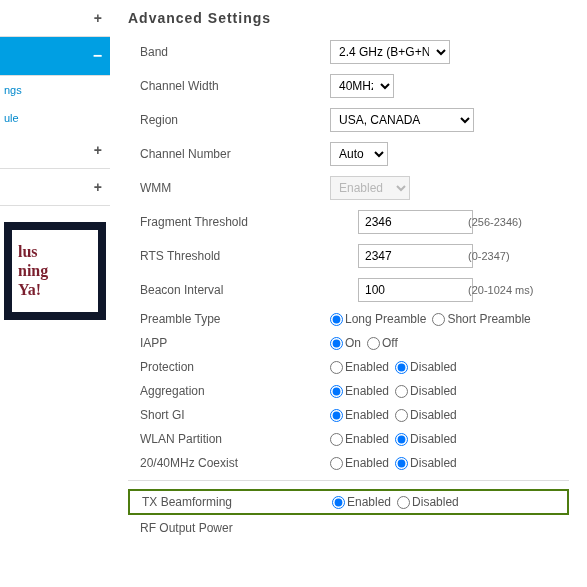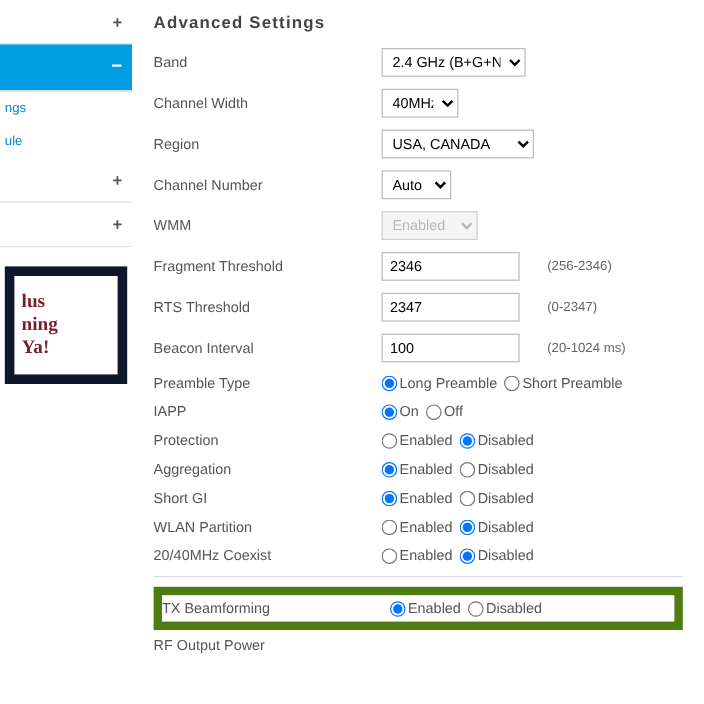"Band" .label { margin-left: none -> 12px }
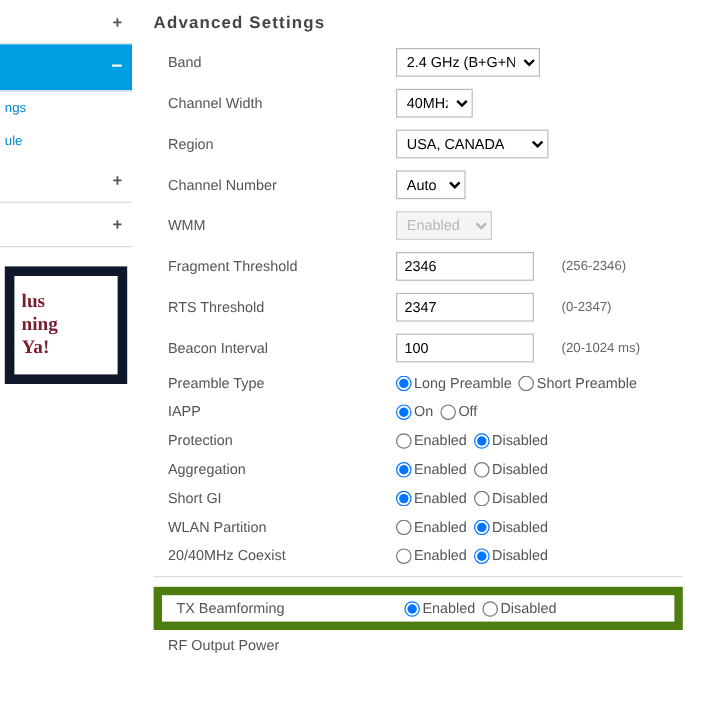"USA, CANADA" select { width: 127px -> 144px }
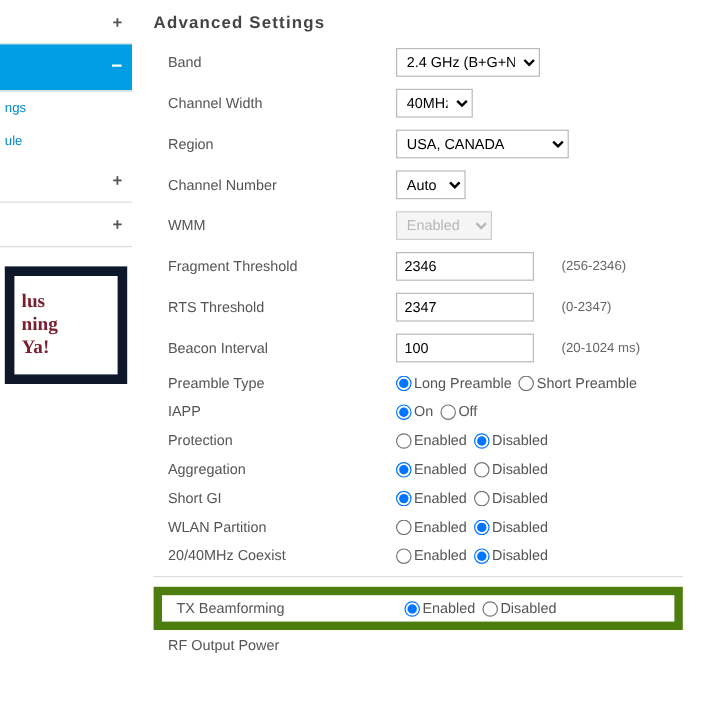"2346" input[type=text] { margin-left: none -> 28px }
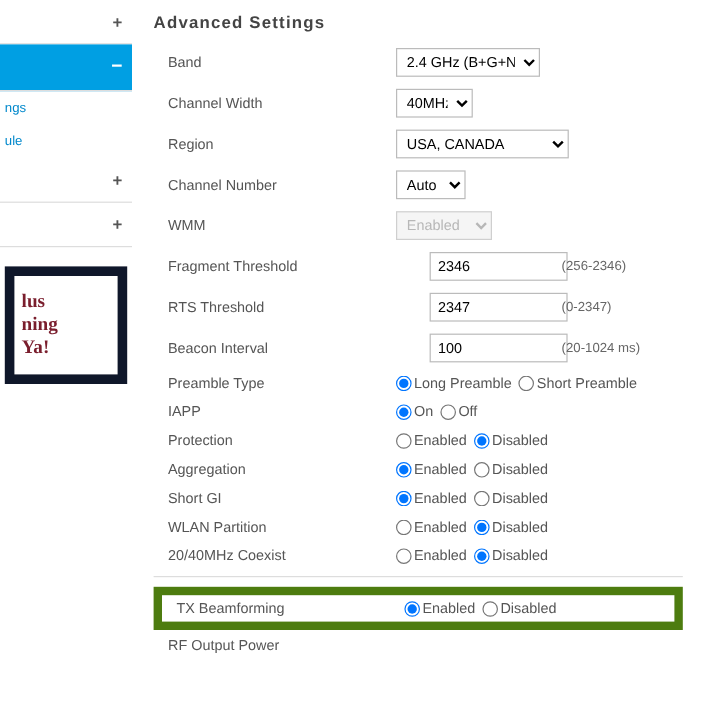"TX Beamforming" .highlight-row { border: 7px solid #4d7c0f -> 2px solid #4d7c0f }
